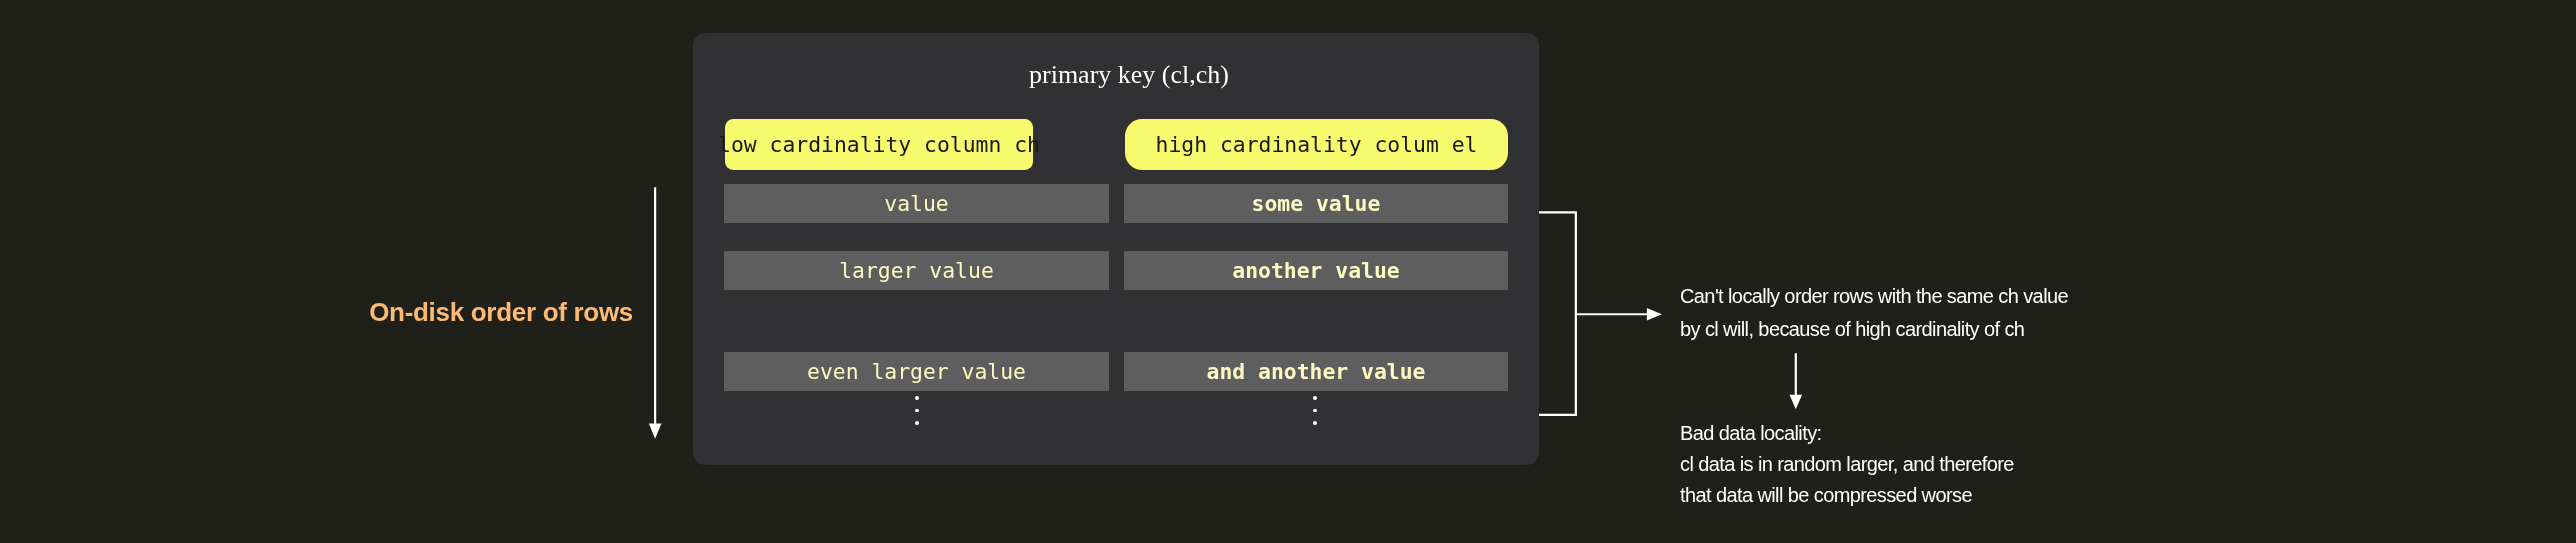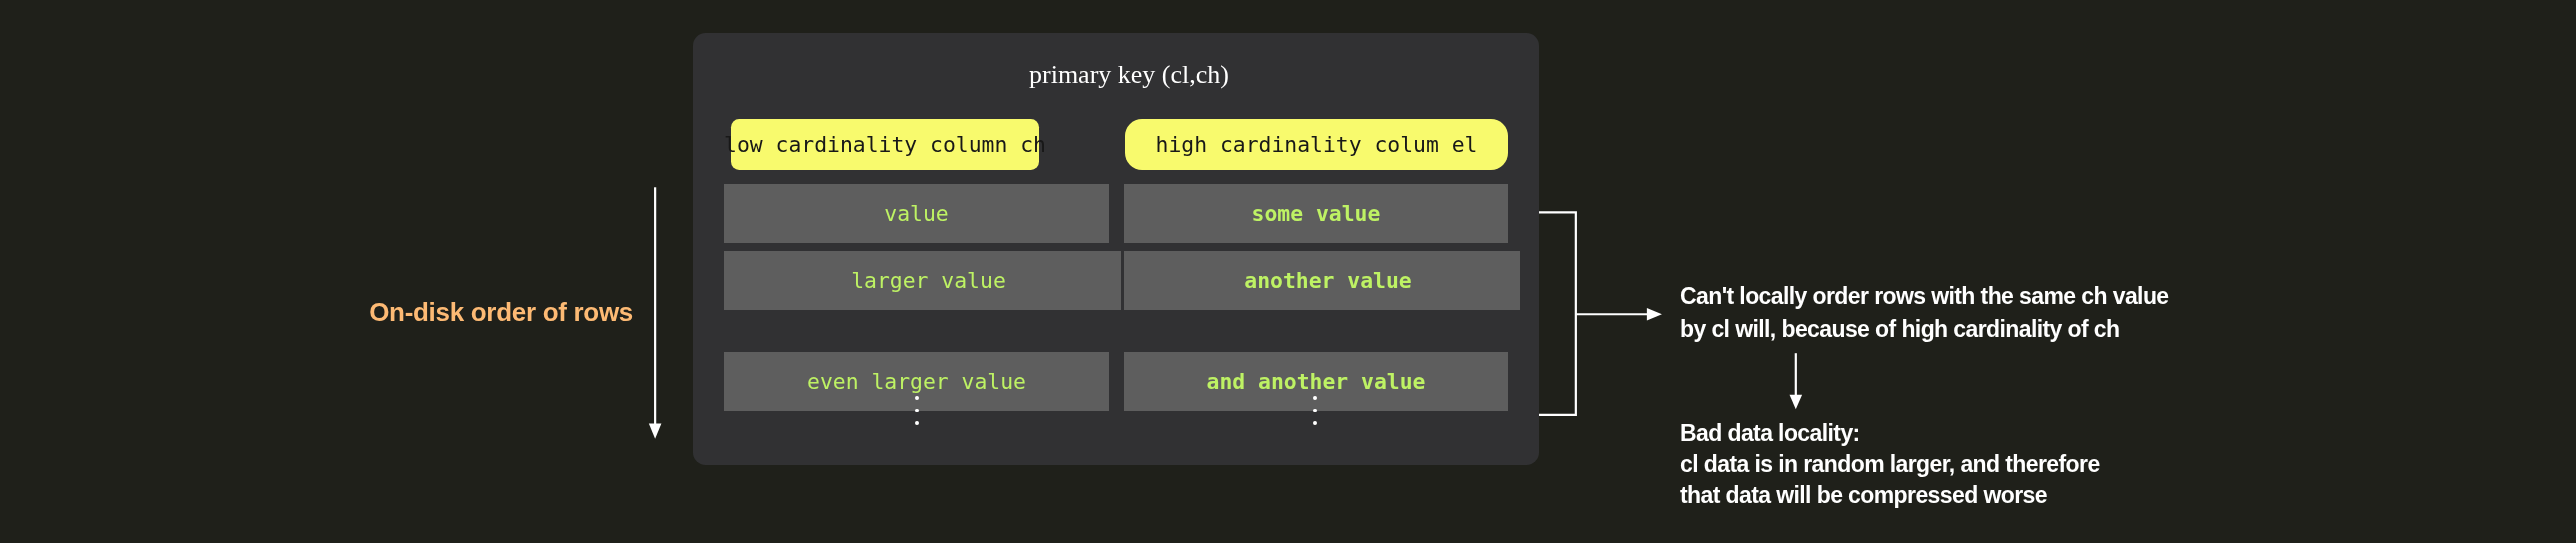"low cardinality column ch" .col-header.c1 { left: 38px -> 32px }
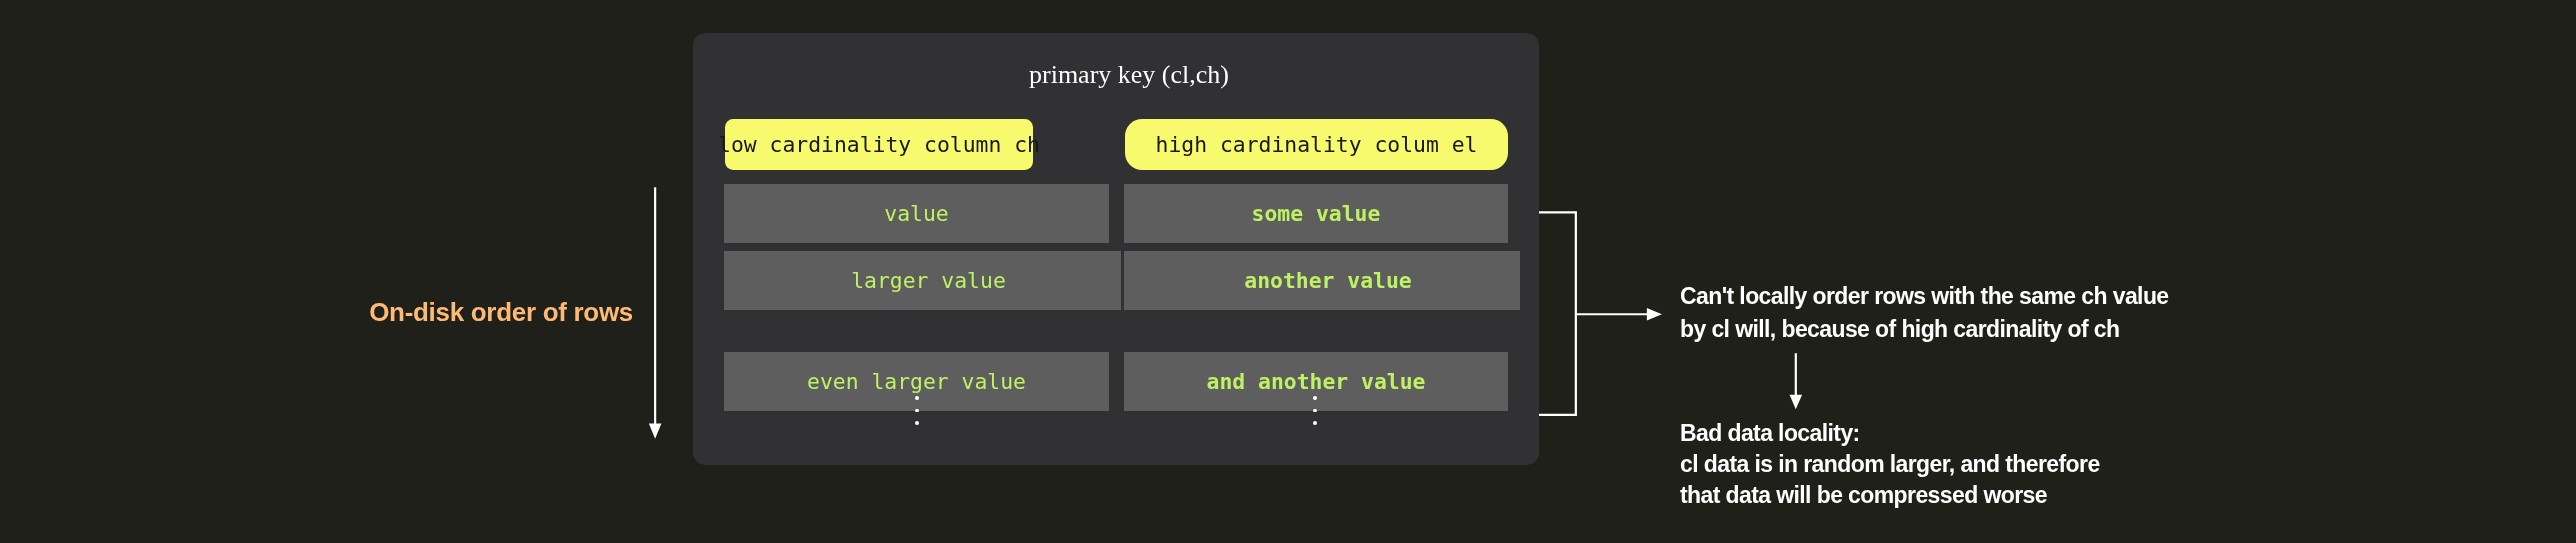"value" .cell { color: #bef264 -> #fef9c3; height: 59px -> 39px }
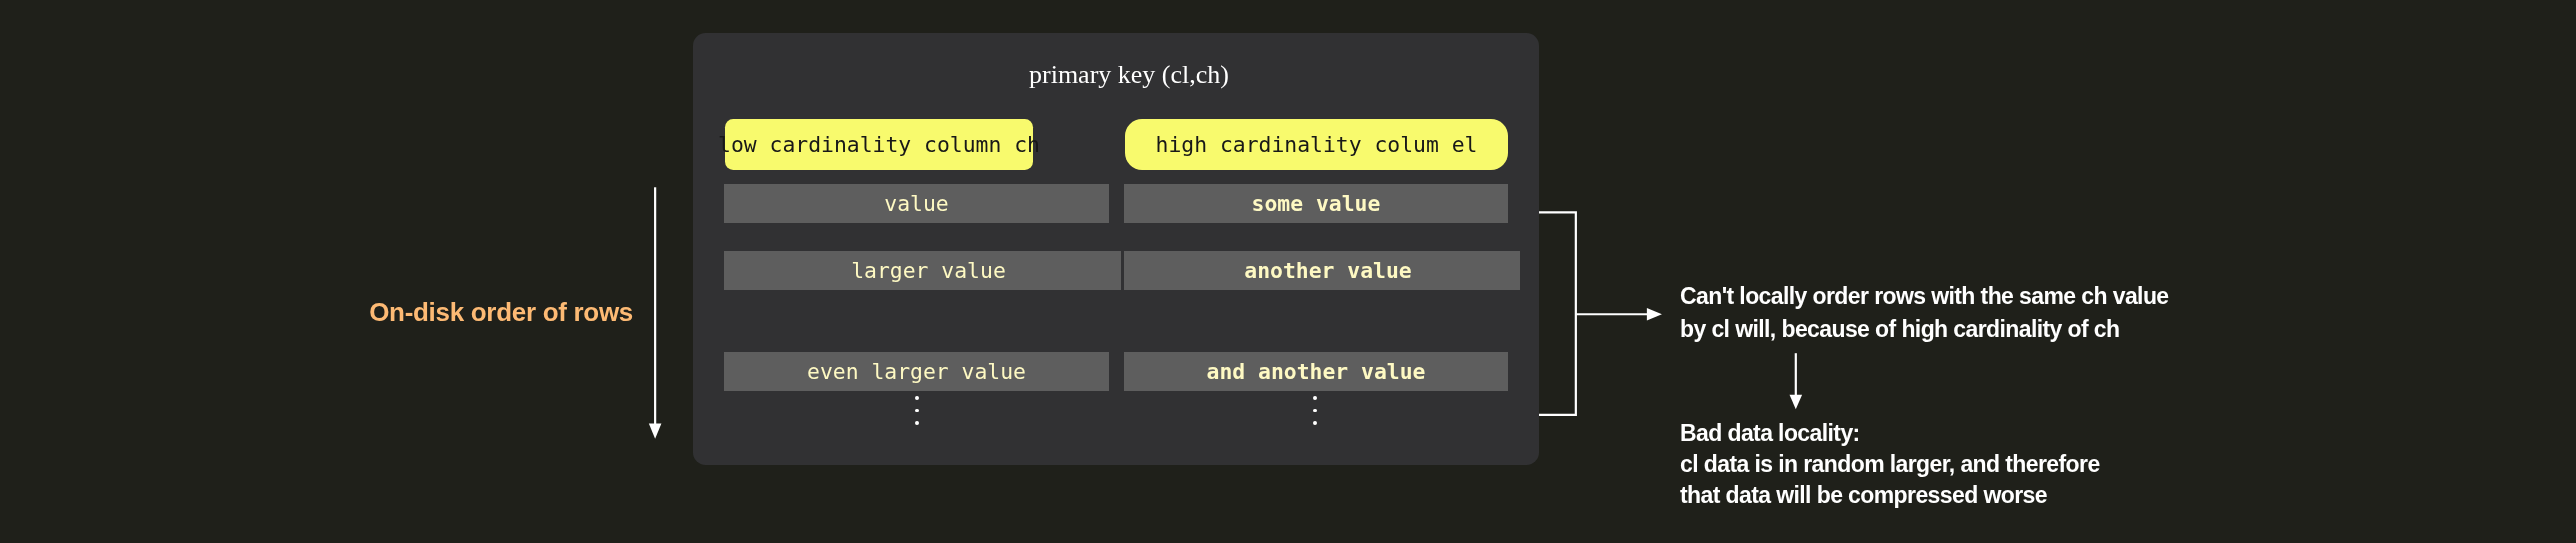"larger value" .row-1 { padding-left: 12px -> none }
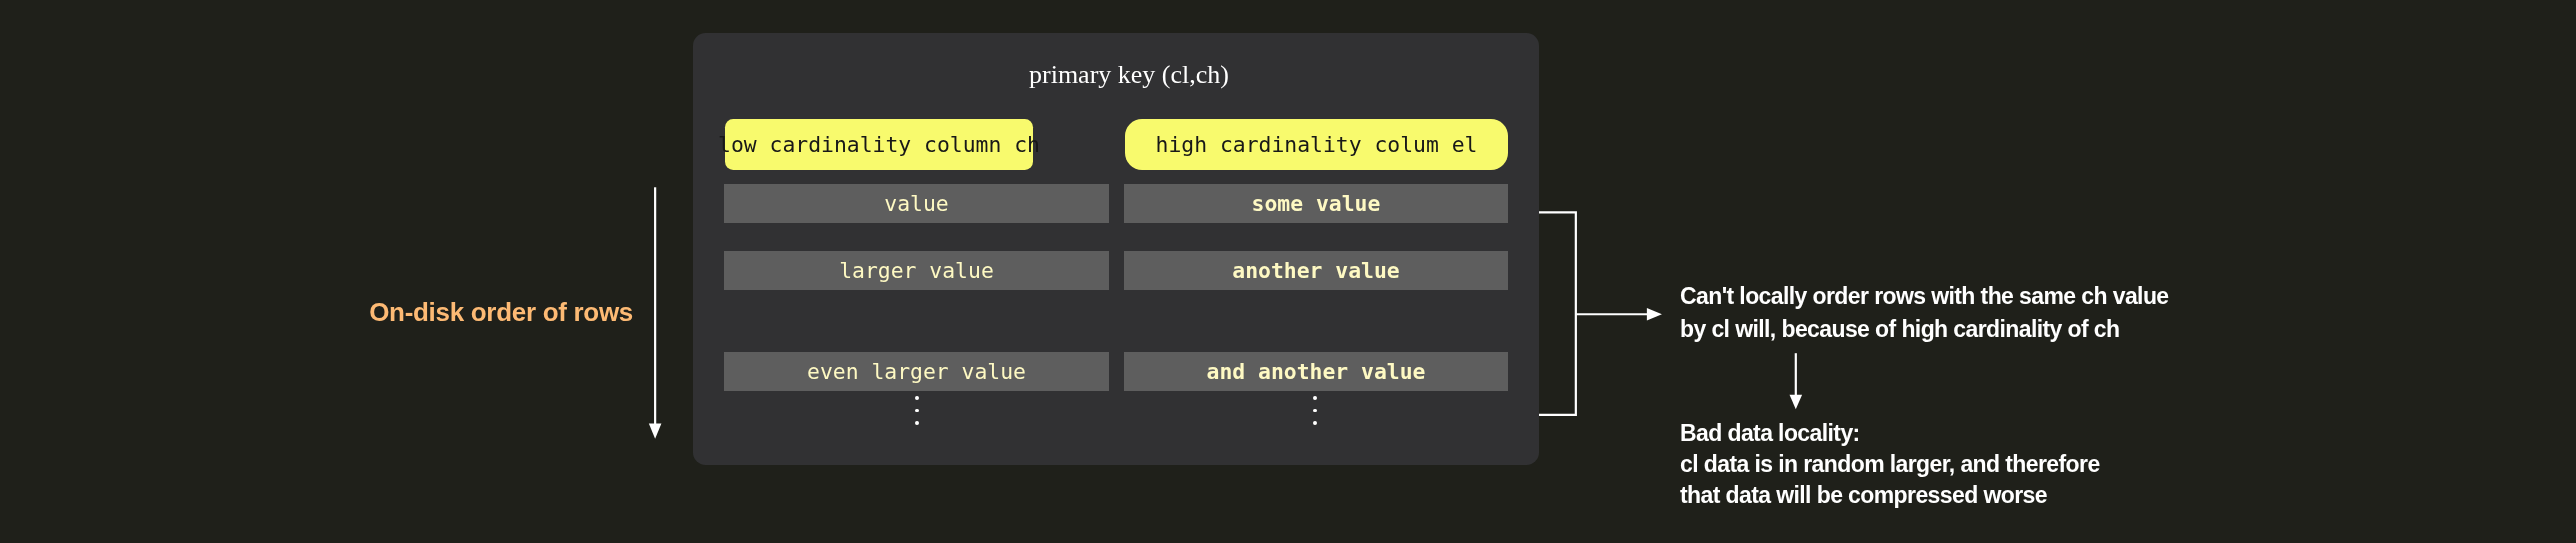"Can't locally order rows with" .note { font-size: 23px -> 20px; font-weight: 700 -> 400 }
